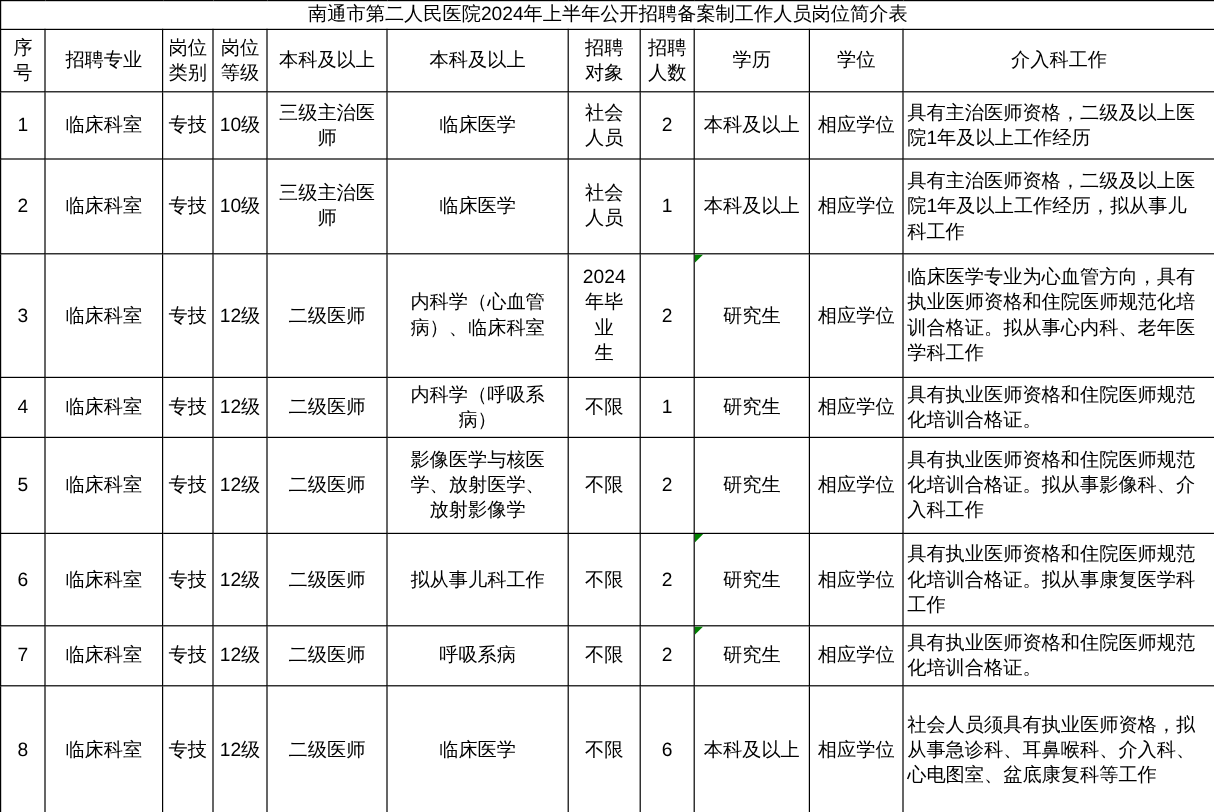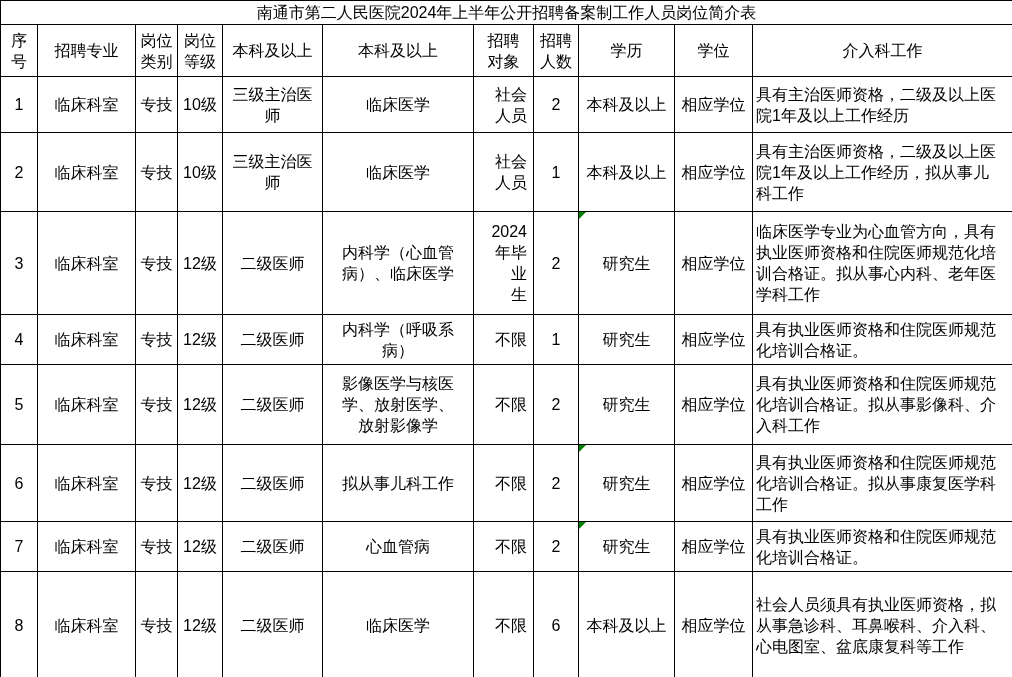"社会" td:nth-child(7) { text-align: right -> none }
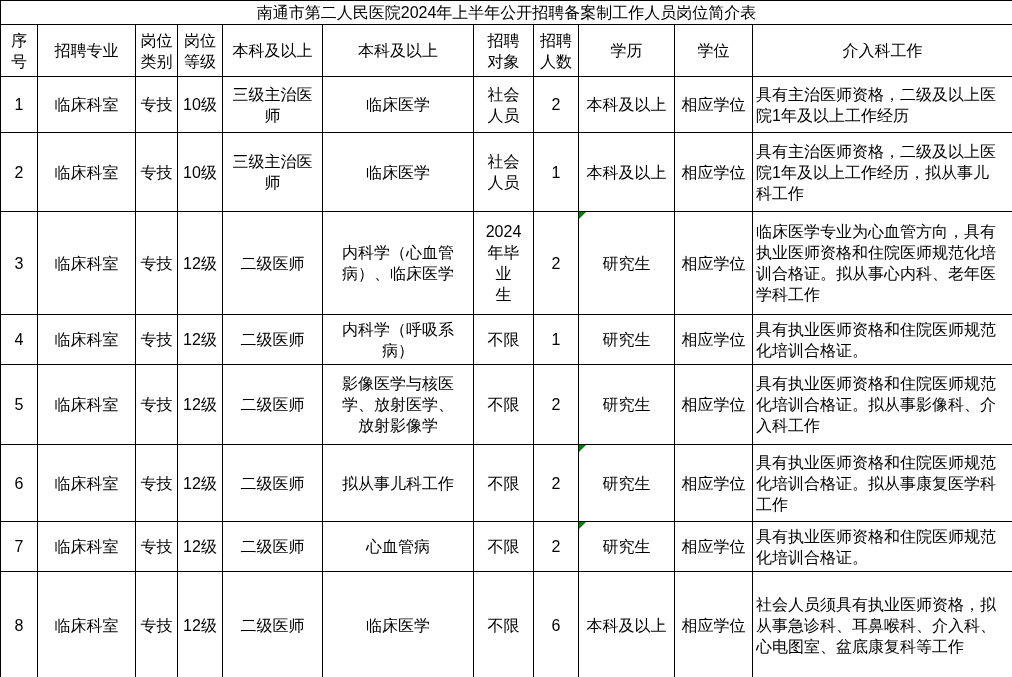"内科学（心血管病）、临床医学" span { text: 医学 -> 科室 }
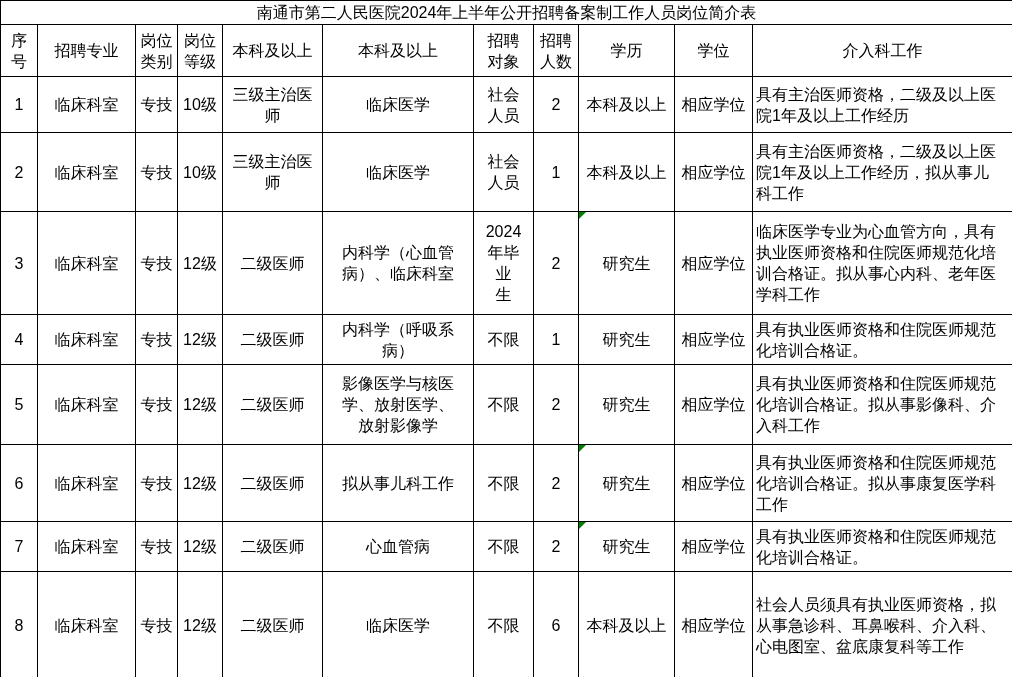"心血管病" span { text: 心血管 -> 呼吸系 }
